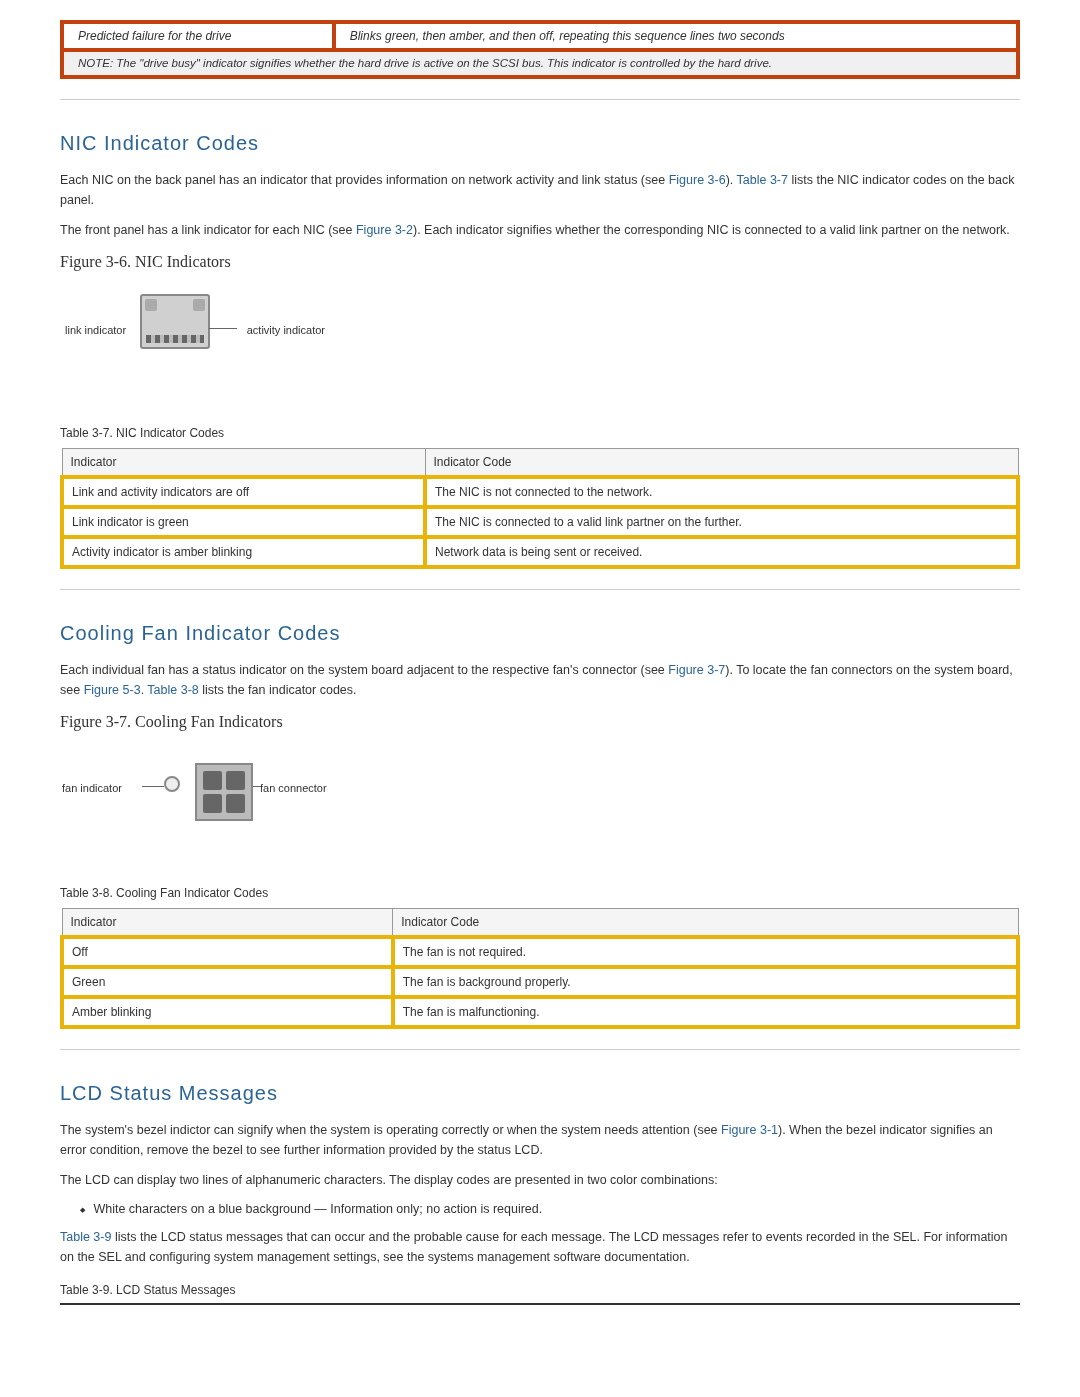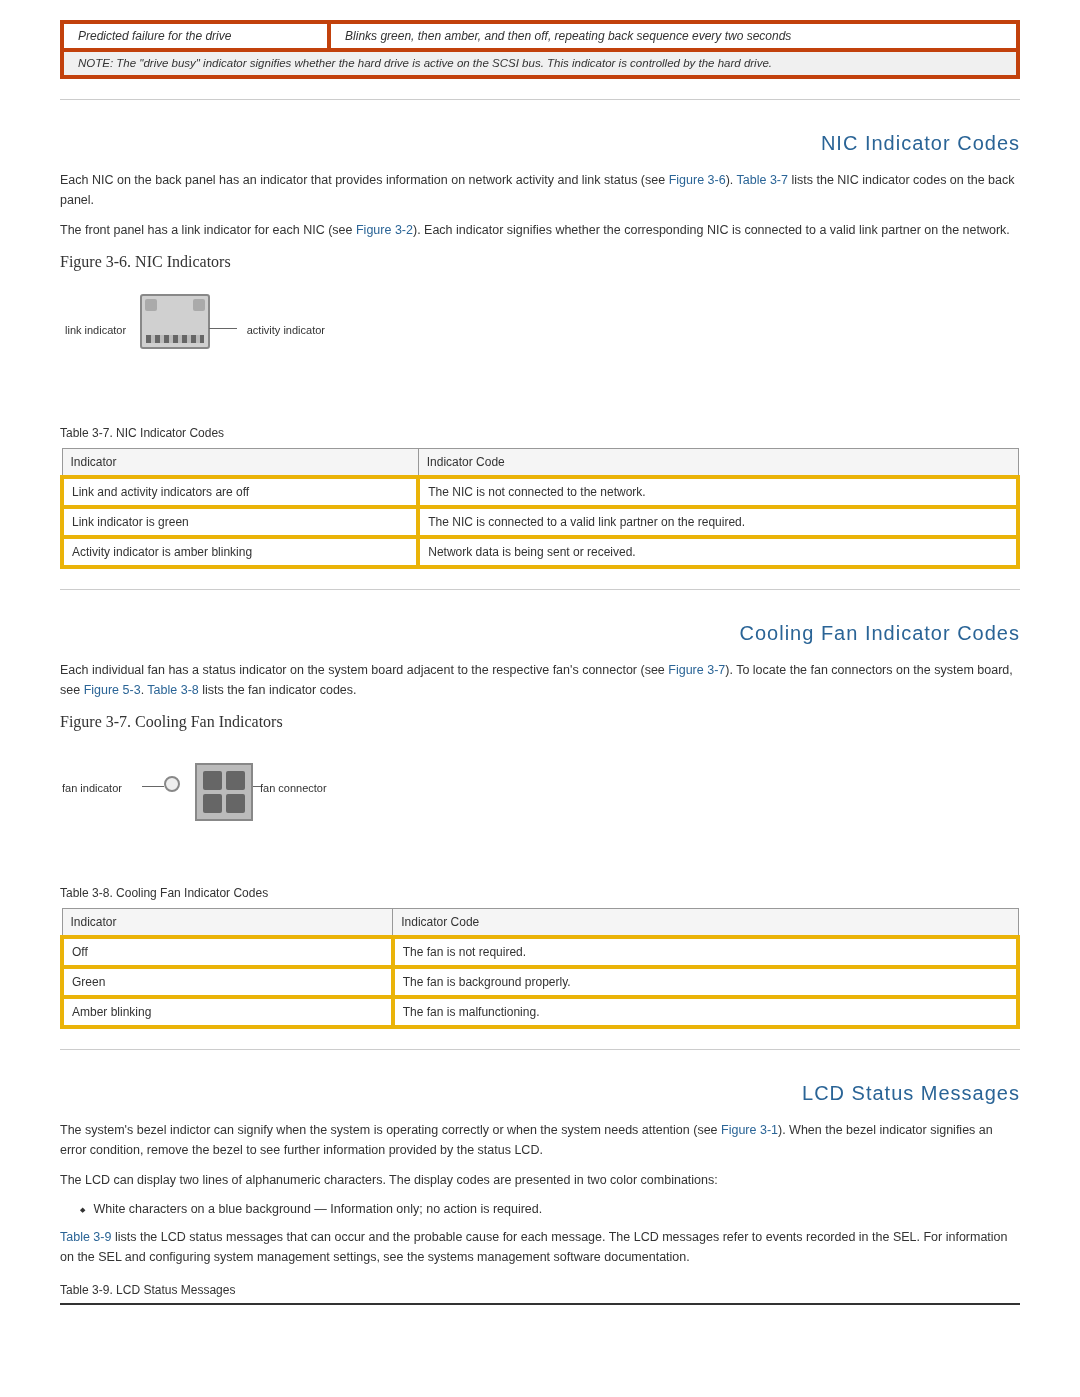"Blinks green, then amber, and" td { text: back sequence every -> this sequence lines }
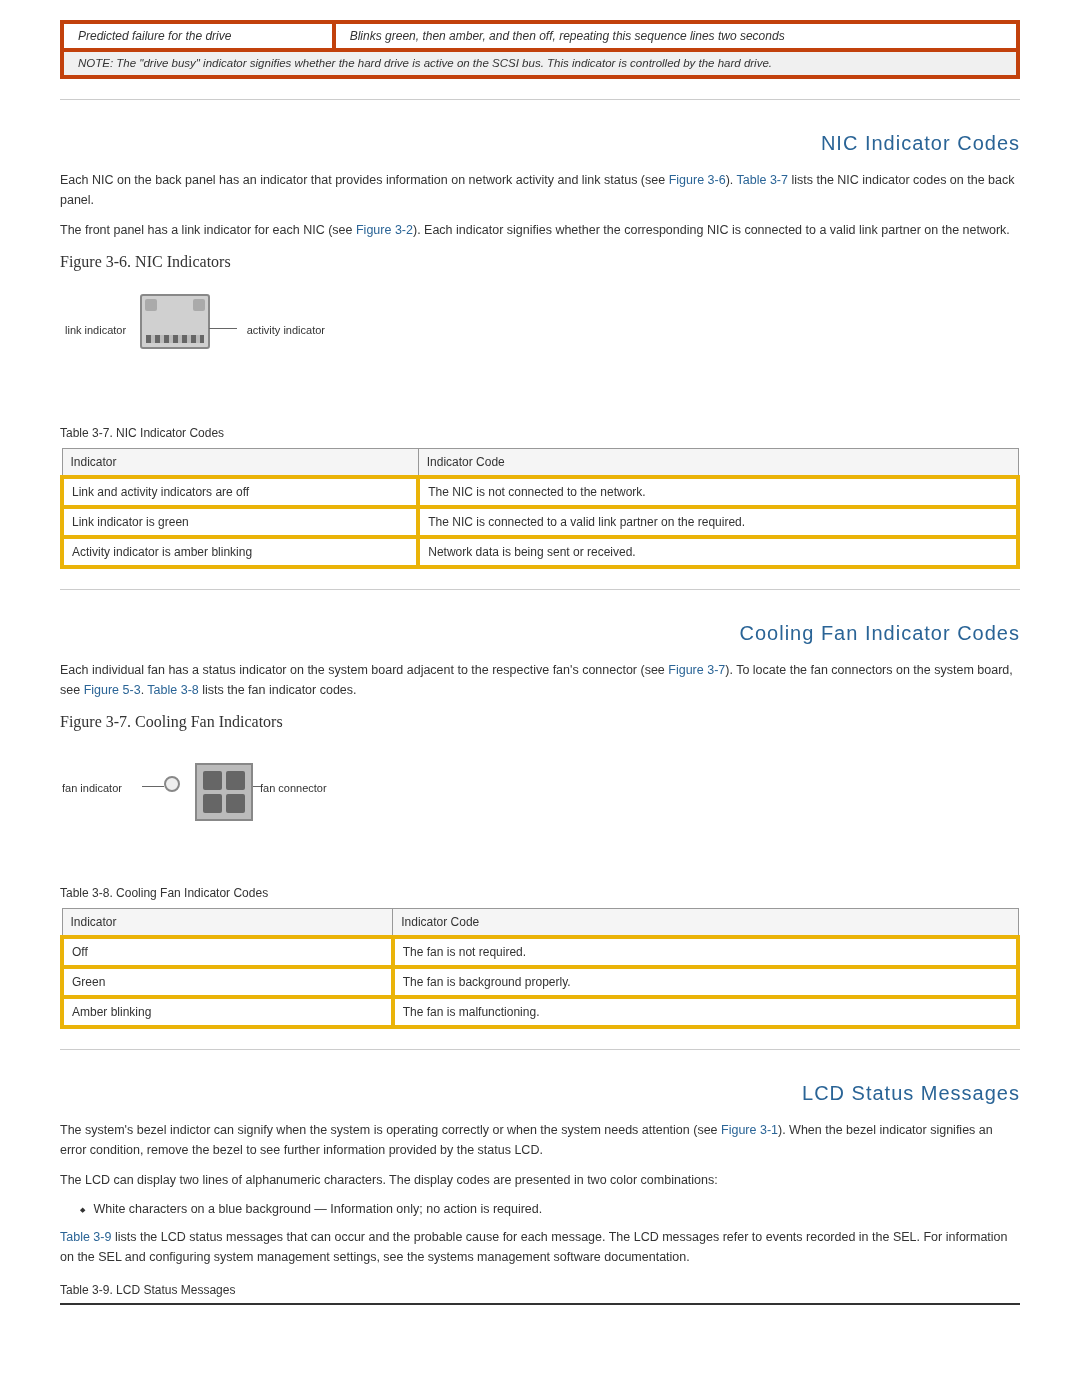"NIC Indicator Codes" .section-heading { text-align: right -> none }
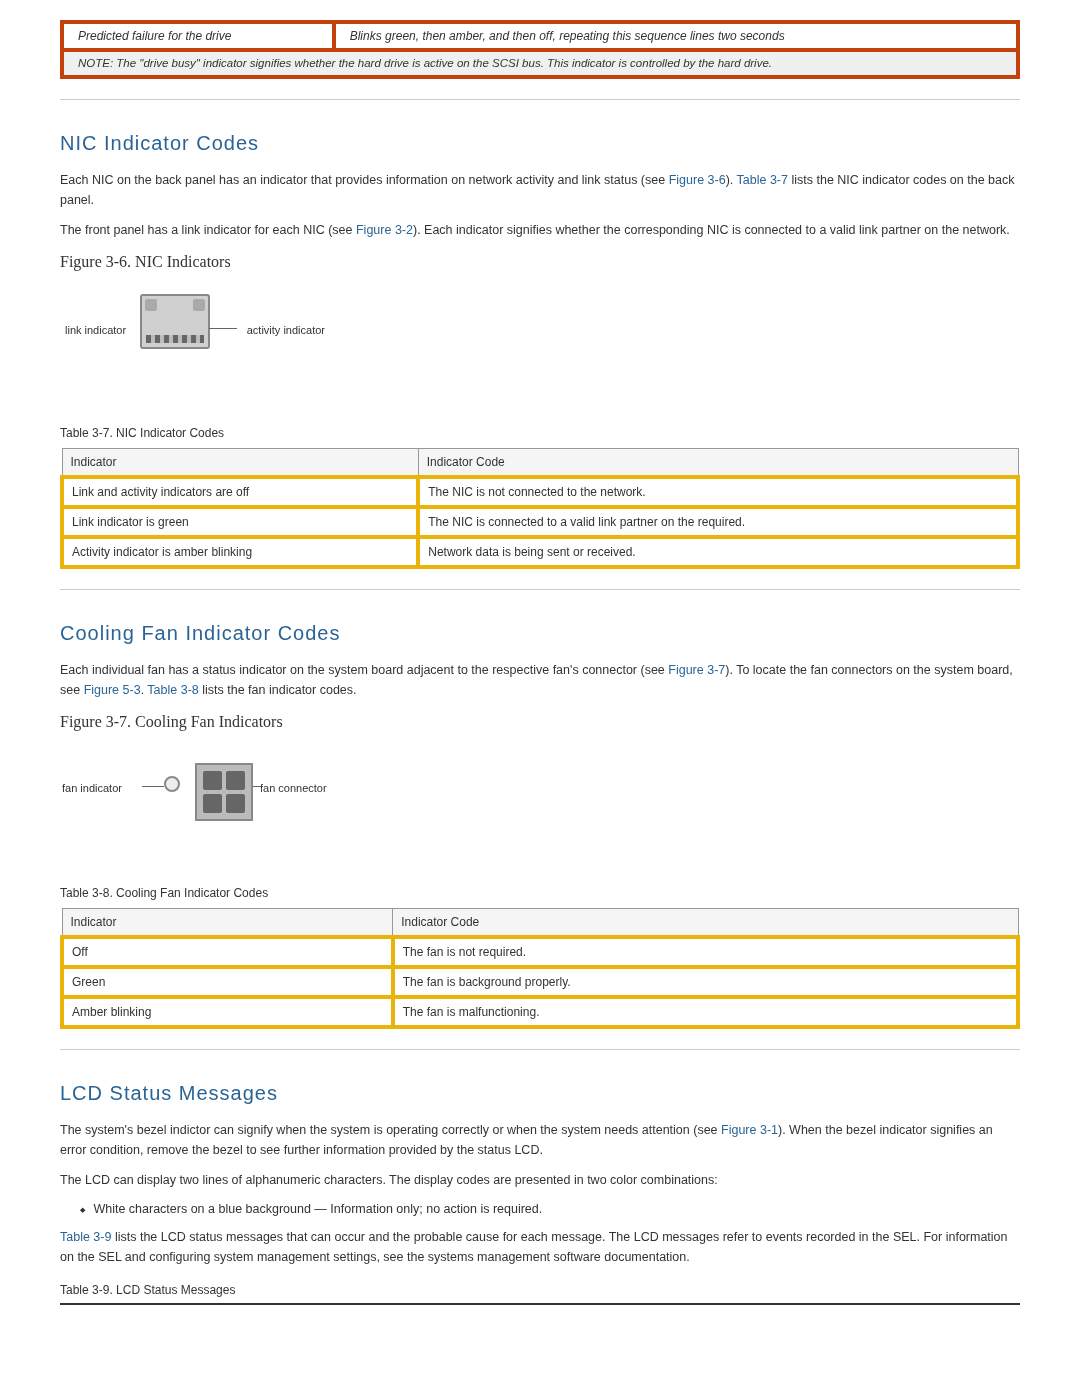"The NIC is connected to" td { text: required -> further }
